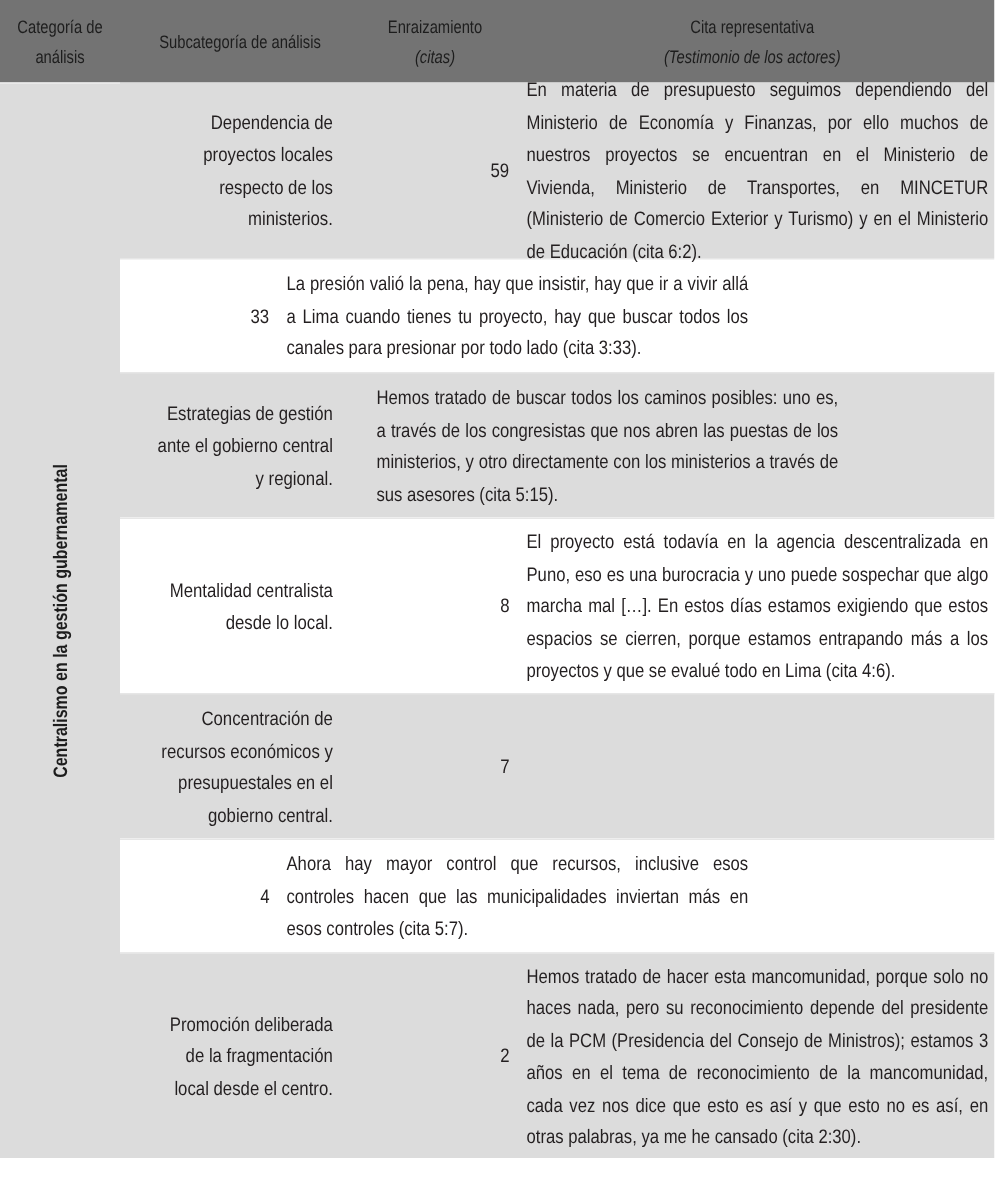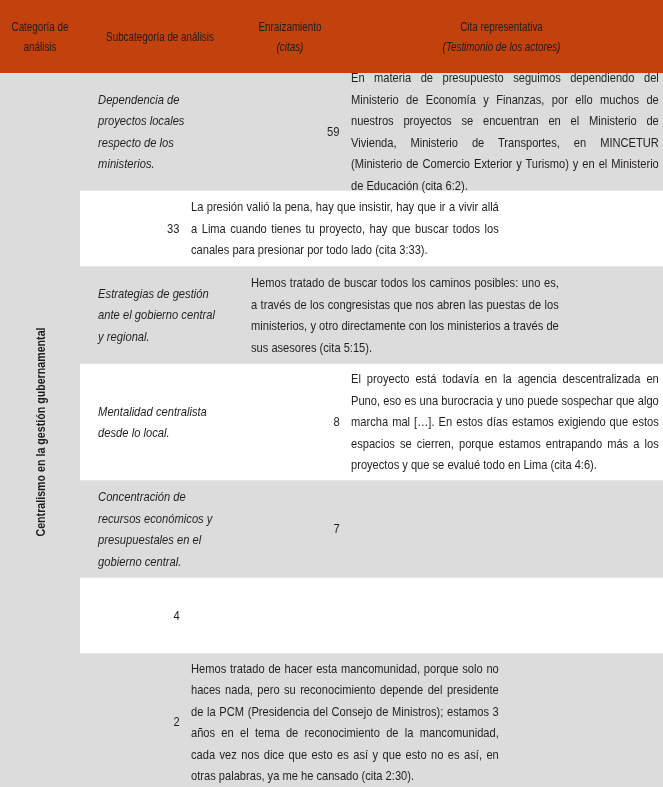"Categoría de análisis" .header { background: #c2410c -> #737373; height: 73px -> 55px }
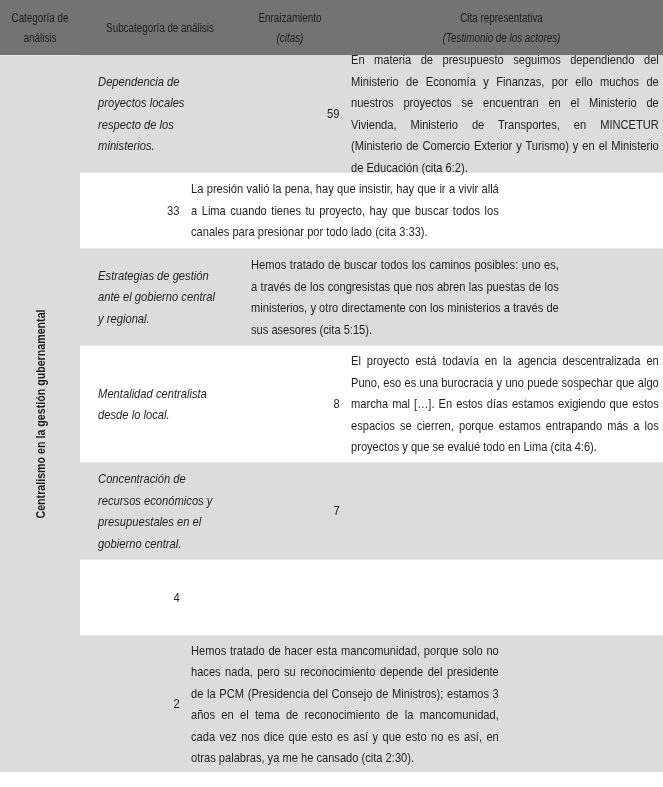"Dependencia de proyectos locales" .sub-cell { font-style: italic -> none; text-align: left -> right }
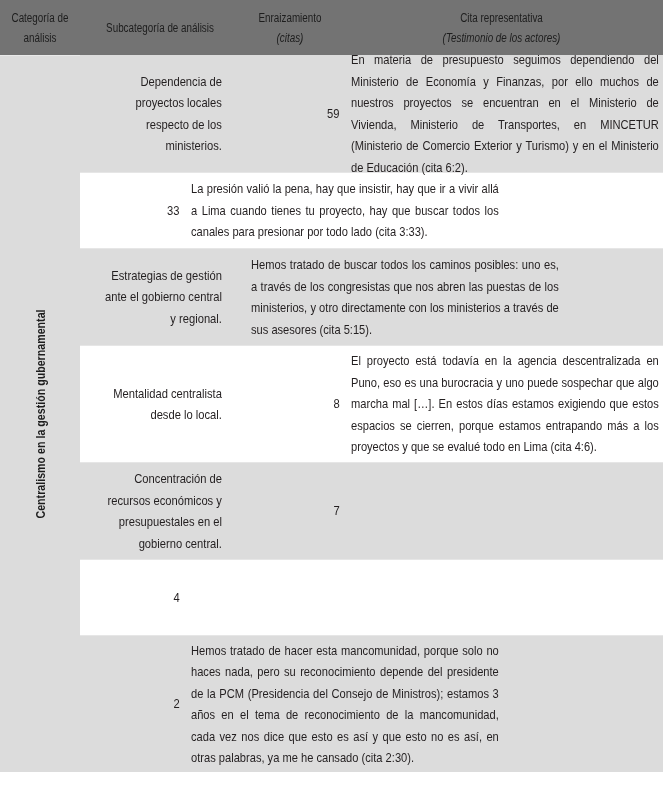"Ahora hay mayor control que" div.quote-cell { html: none -> <div> <span>Ahora hay mayor control que recursos, inclusive esos controles hacen que las municipalidades inviertan más en esos controles (cita 5:7).</span> </div> }
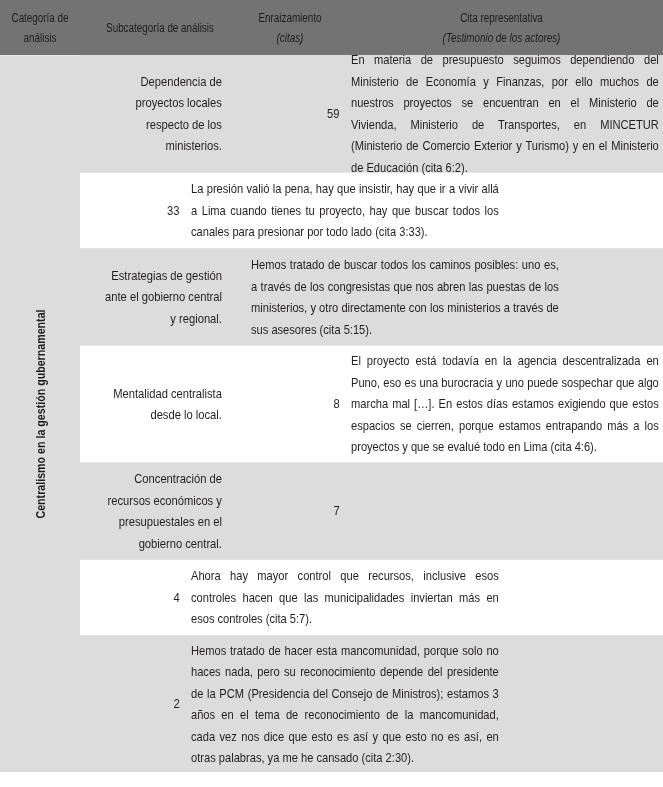"Promoción deliberada de la fragmentación" div.sub-cell { html: none -> <div><span>Promoción deliberada de la fragmentación local desde el centro.</span></div> }
